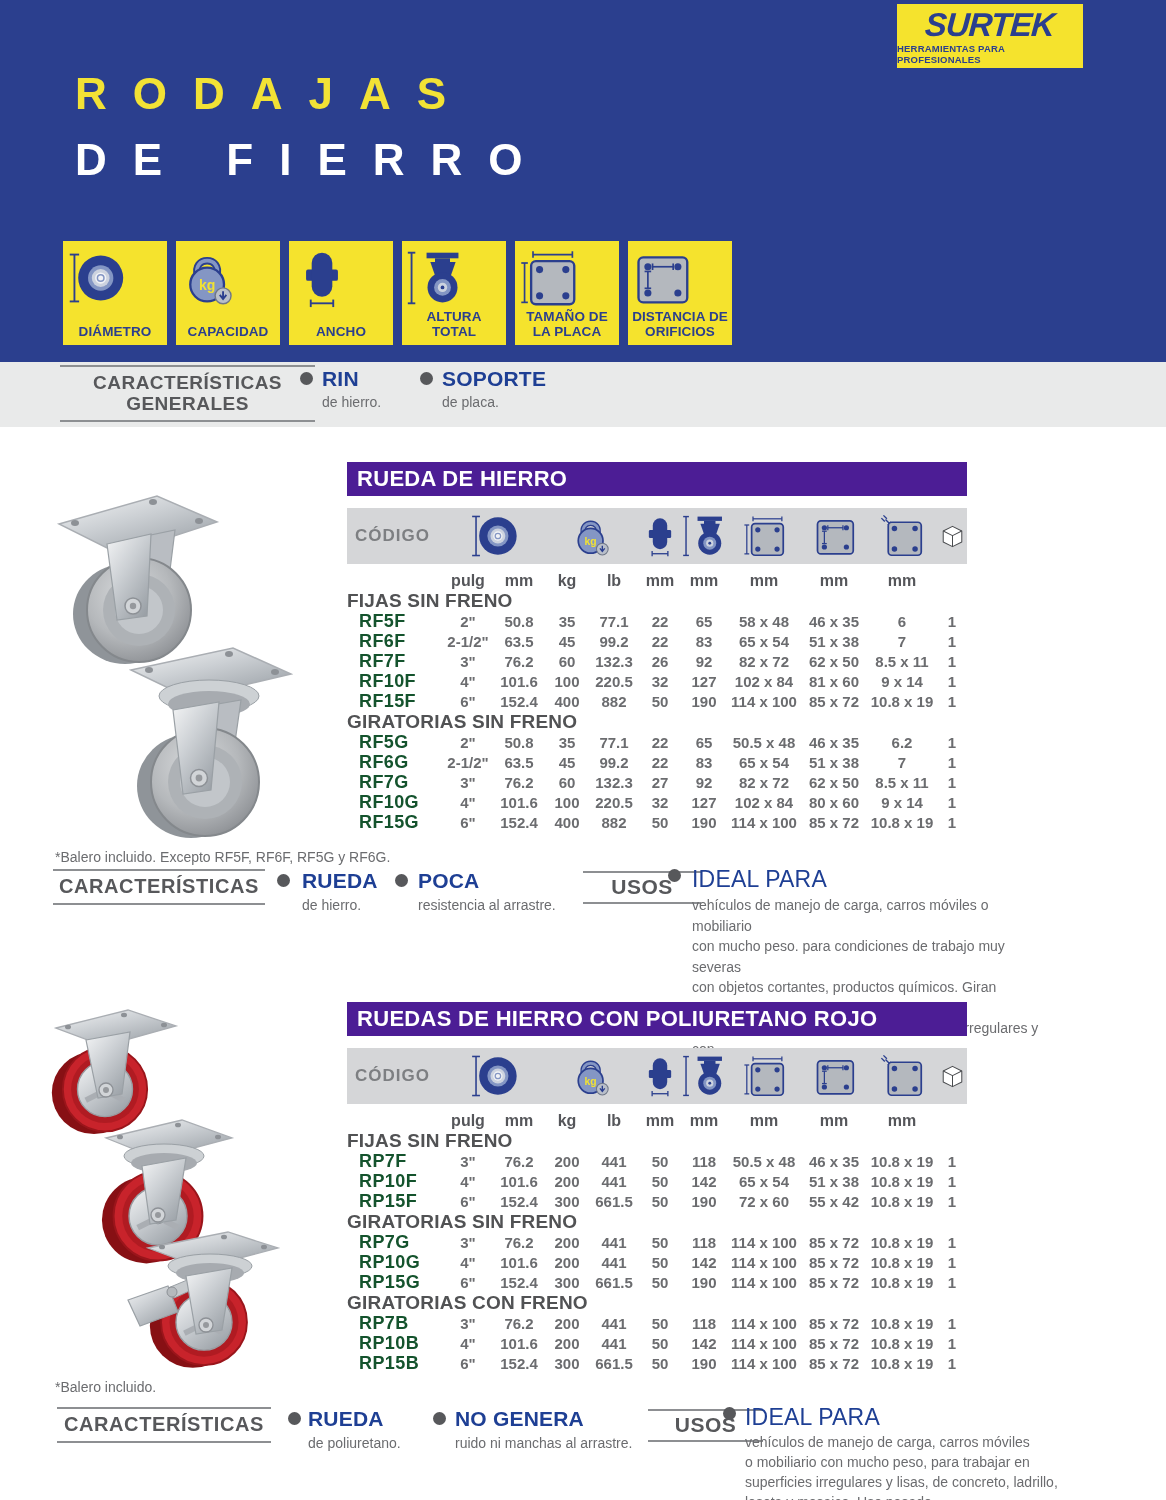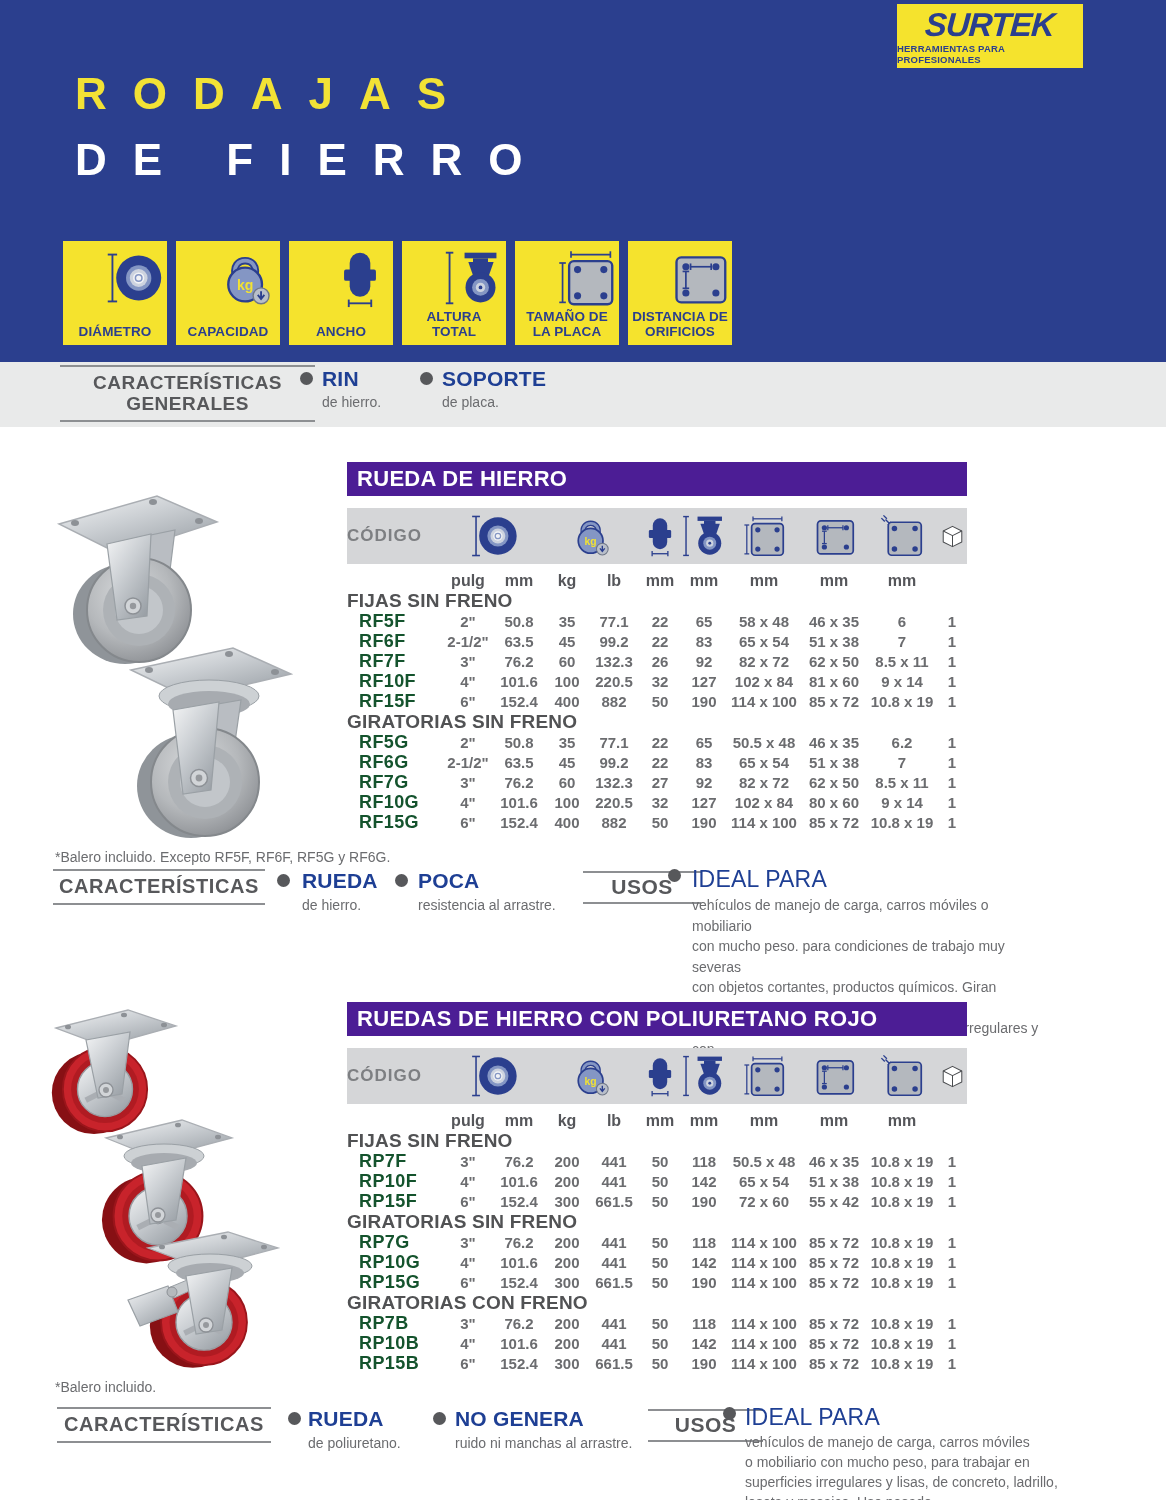"ALTURA TOTAL" .spec-box { align-items: flex-end -> flex-start }
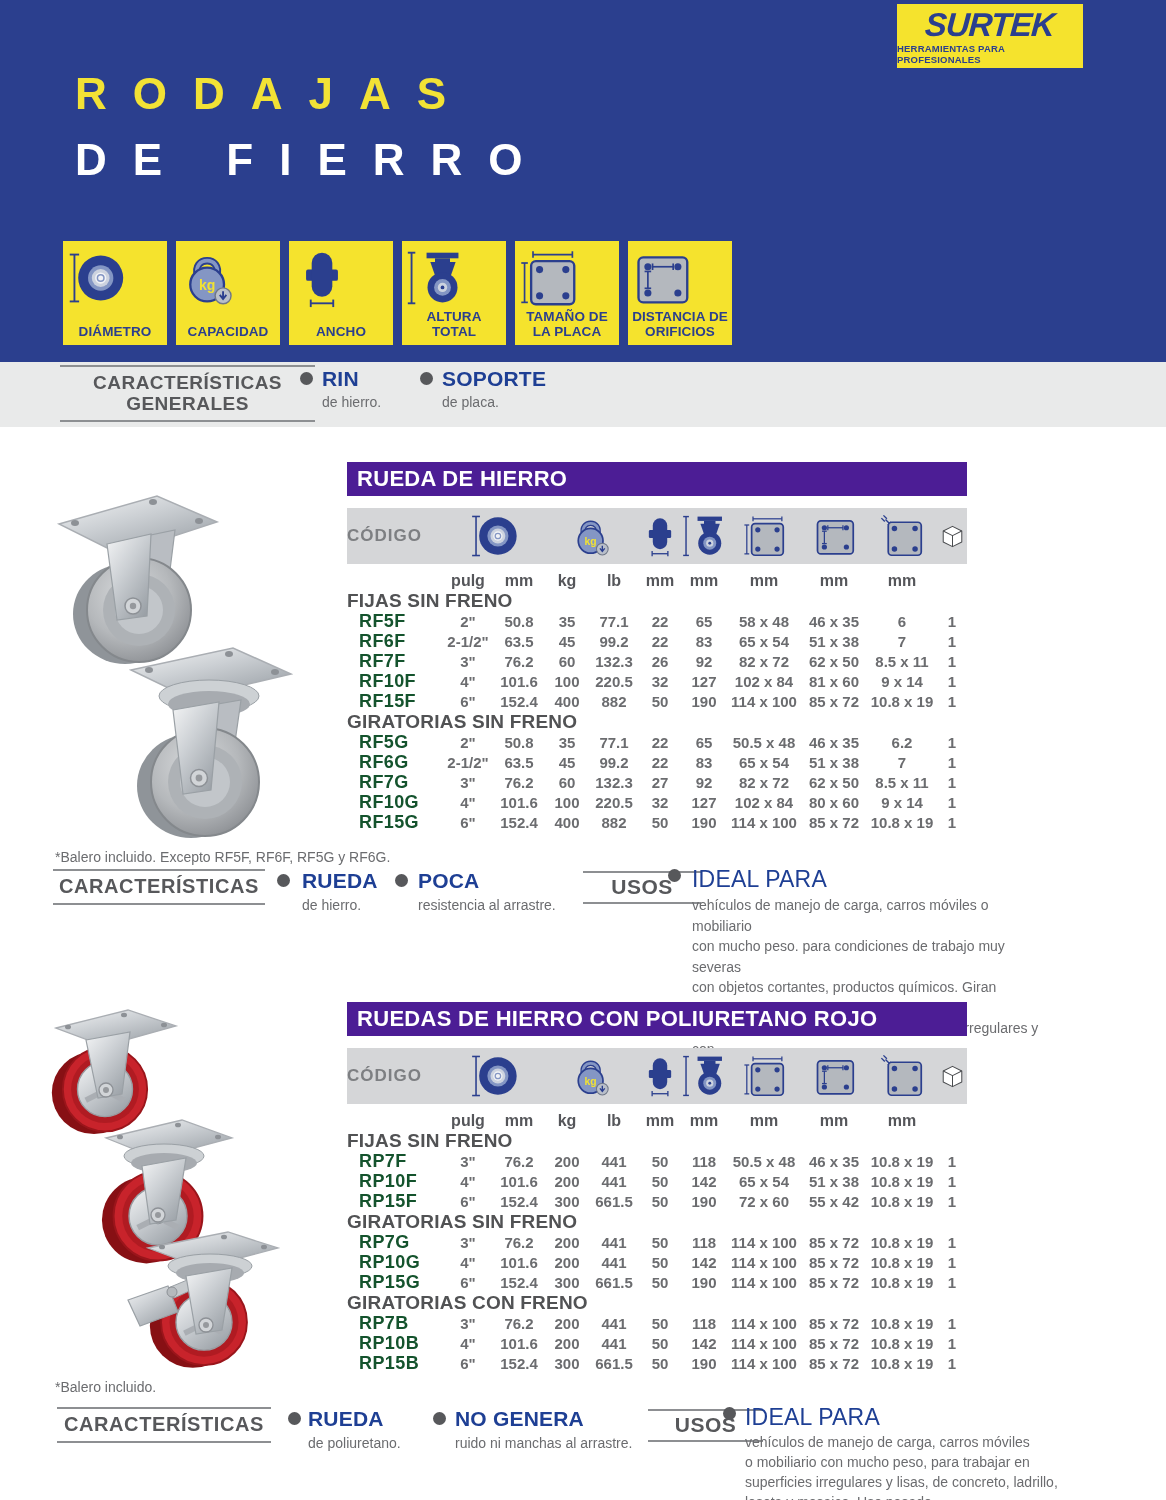"CÓDIGO" .codigo { padding-left: 0 -> 8px }
